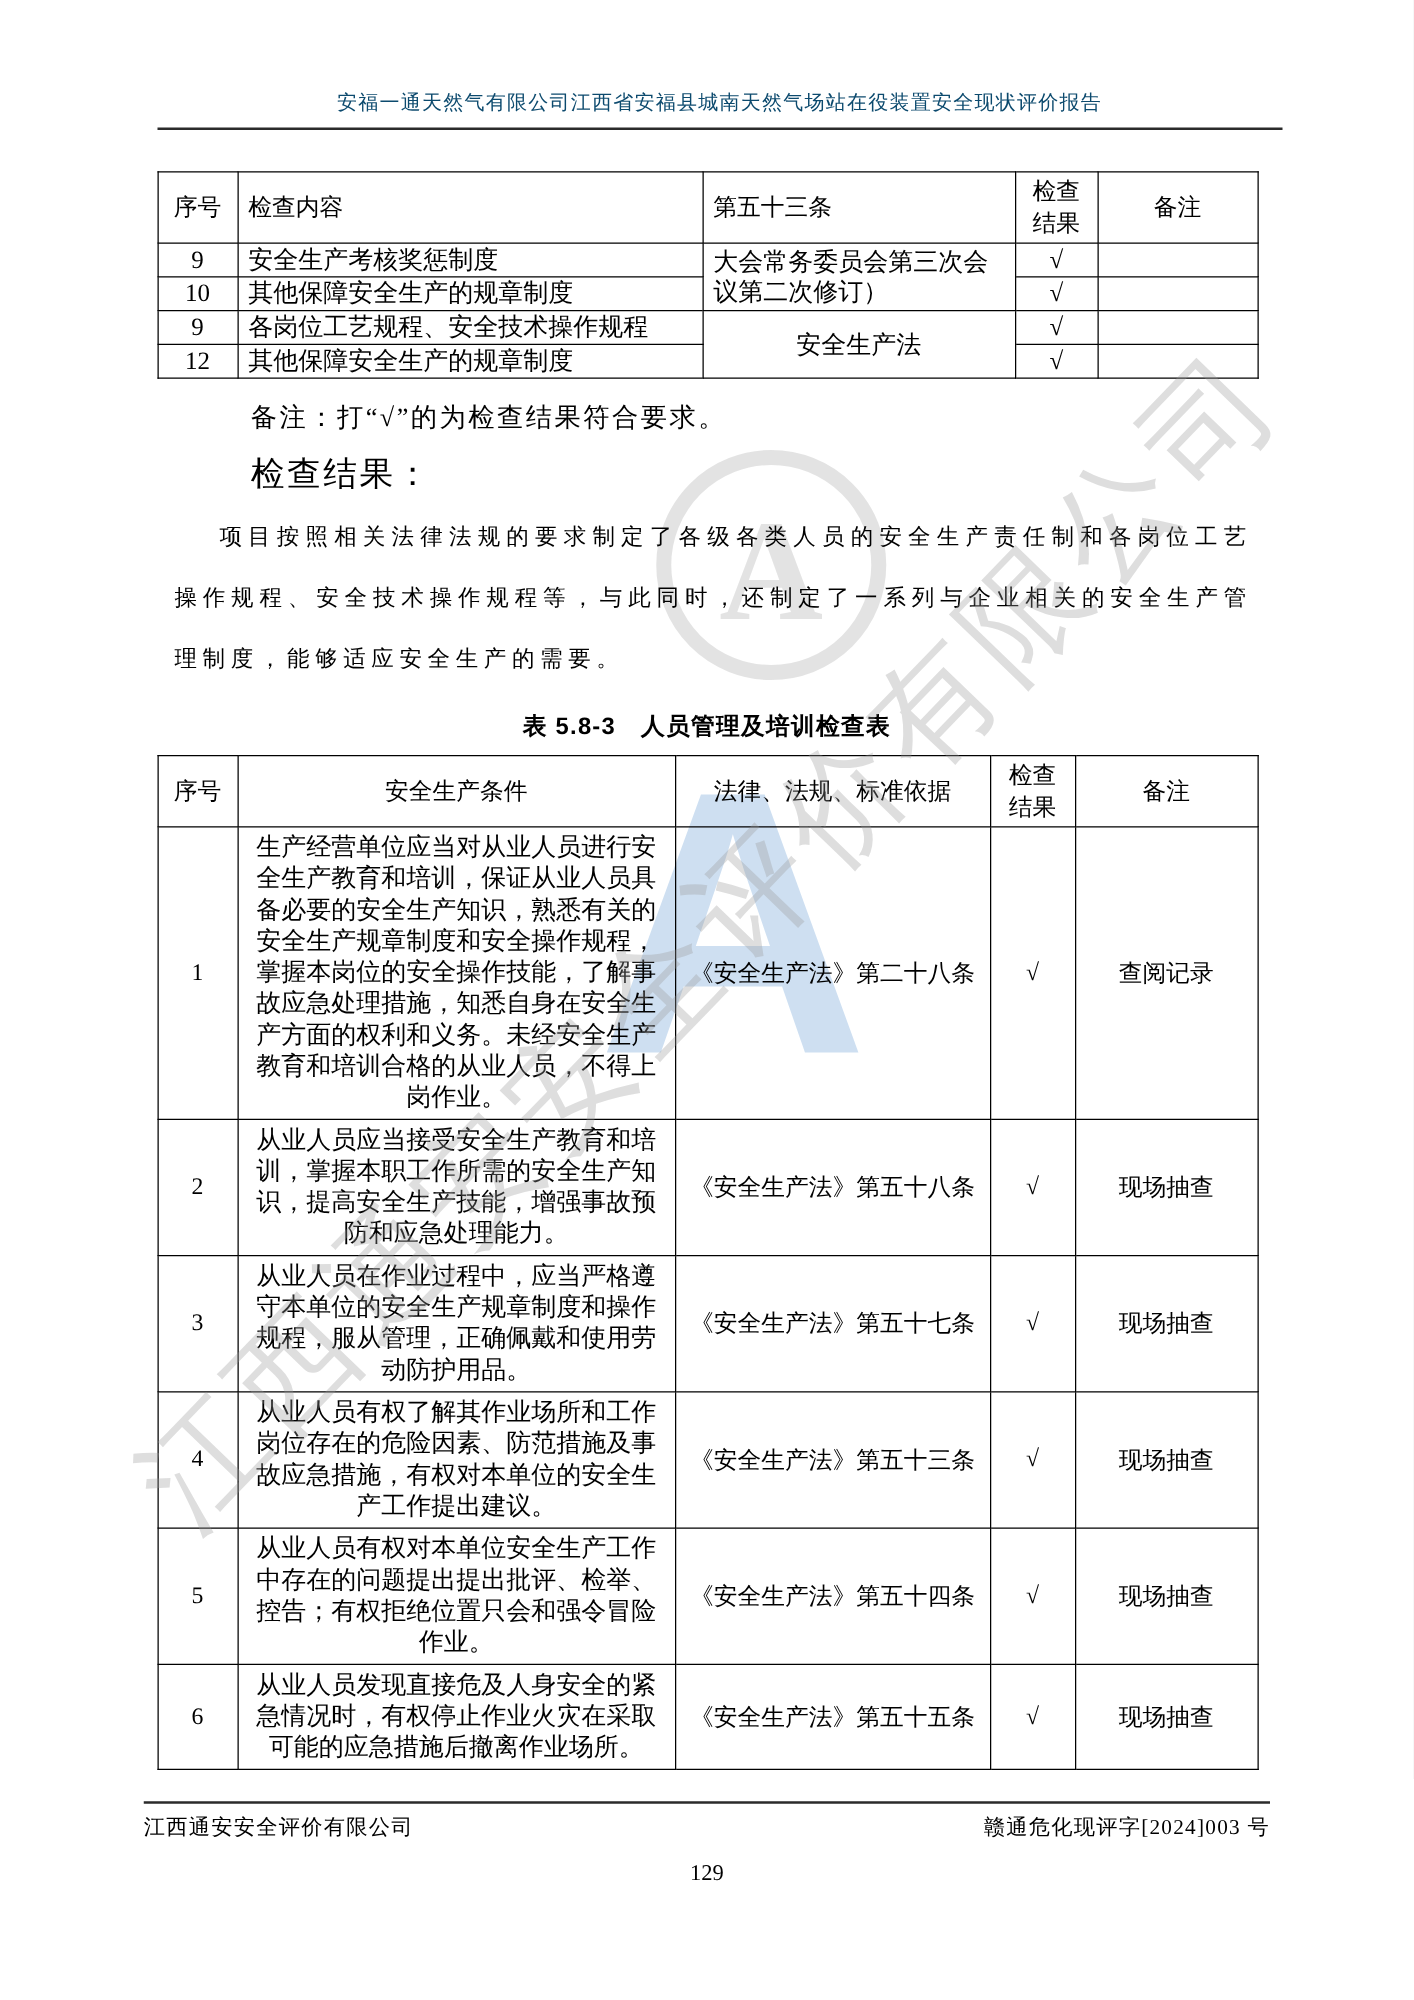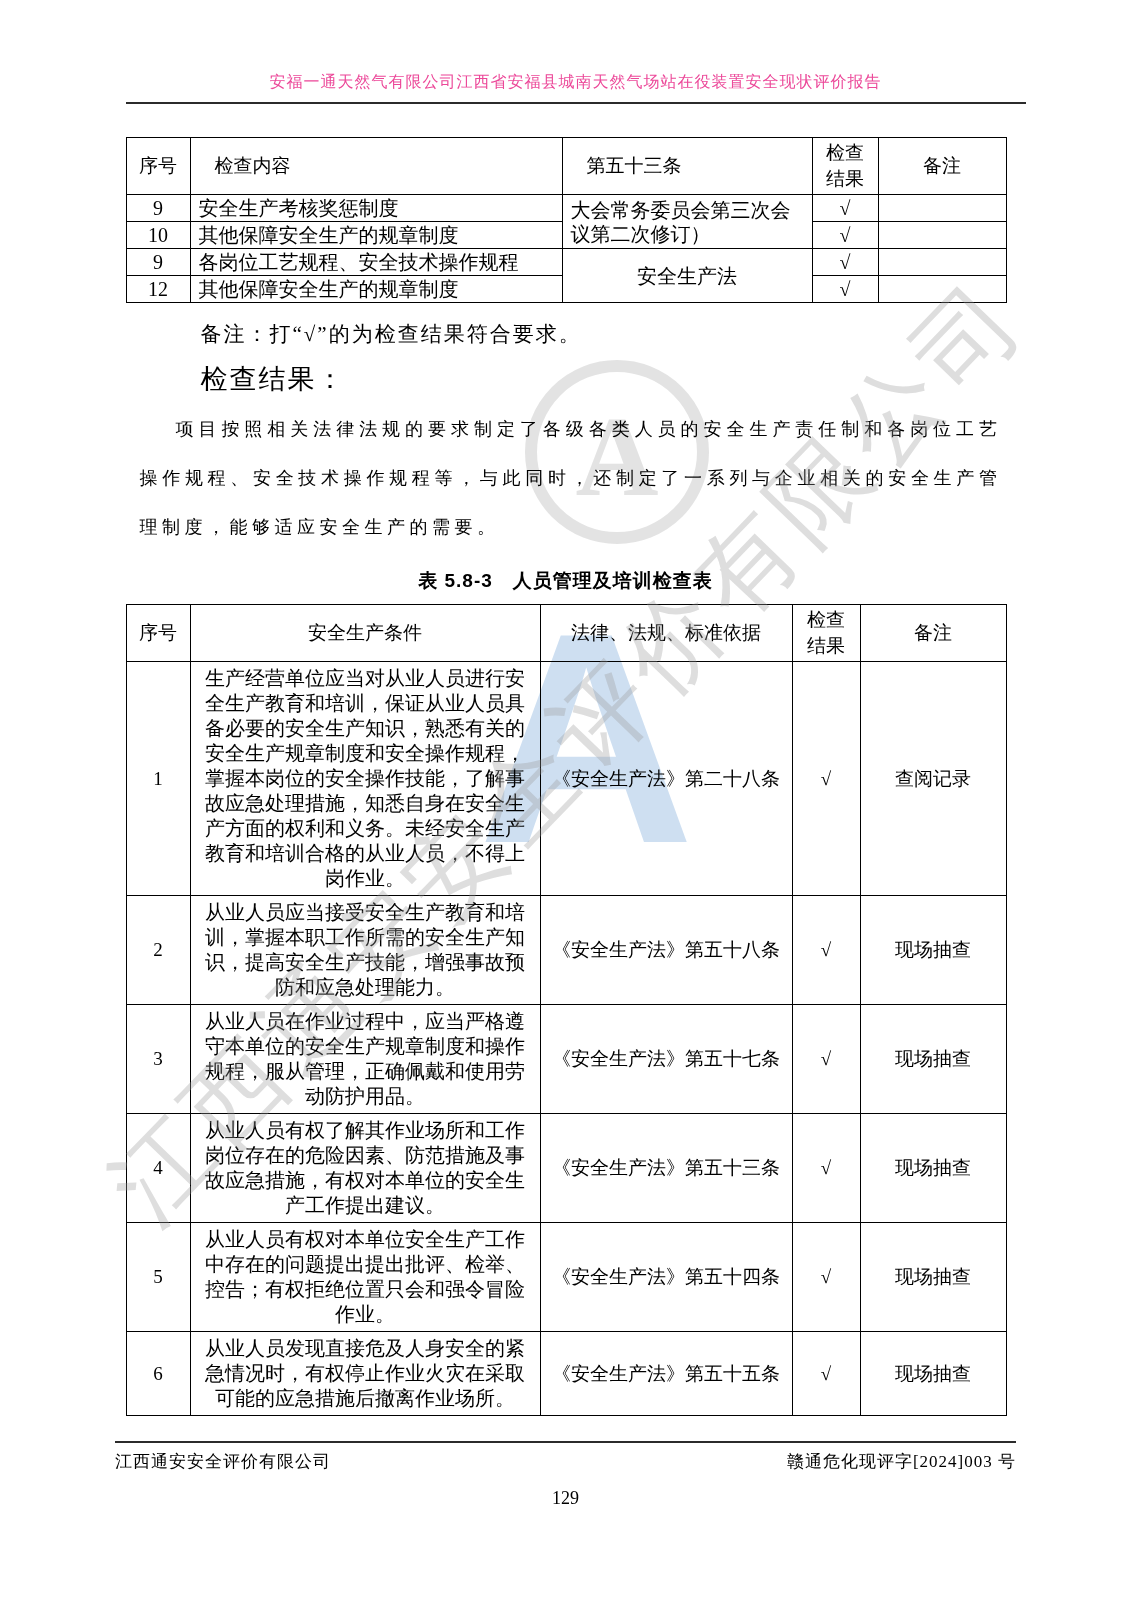"安福一通天然气有限公司江西省安福县城南天然气场站在役装置安全现状评价报告" .doc-header { color: #ec4899 -> #0c4a6e }
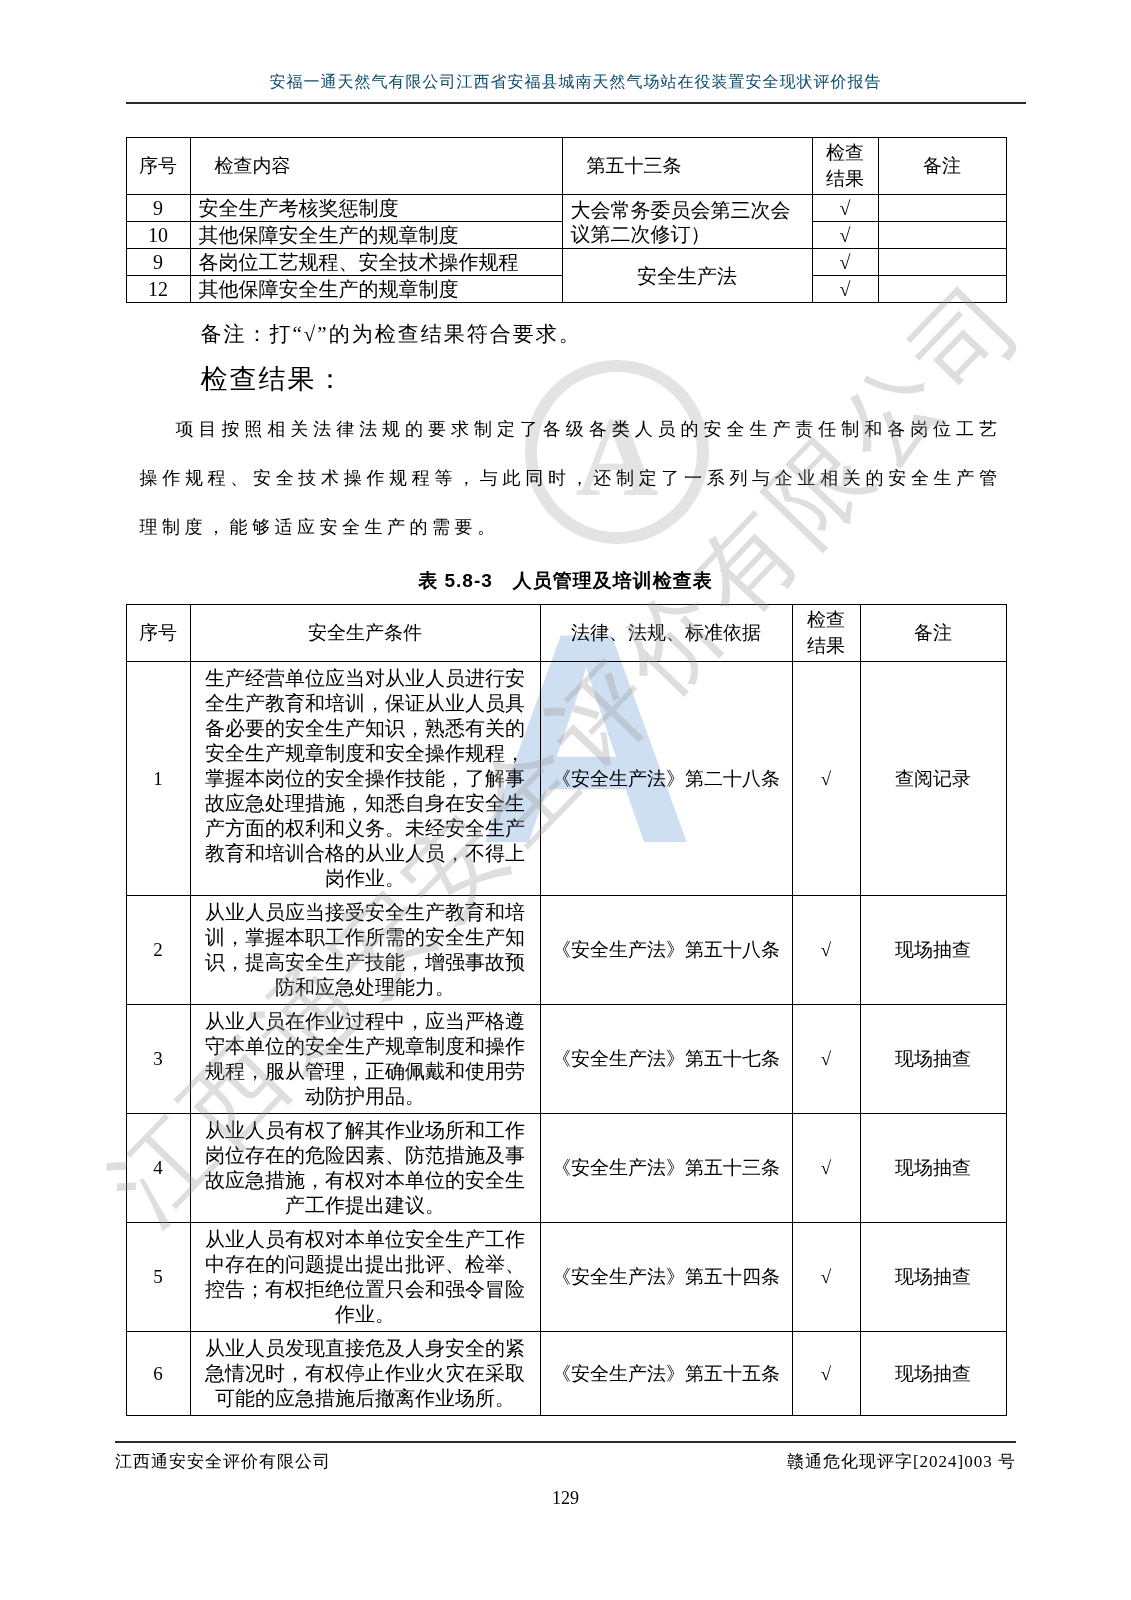"检查内容" .th-left { padding-left: 24px -> 8px }
